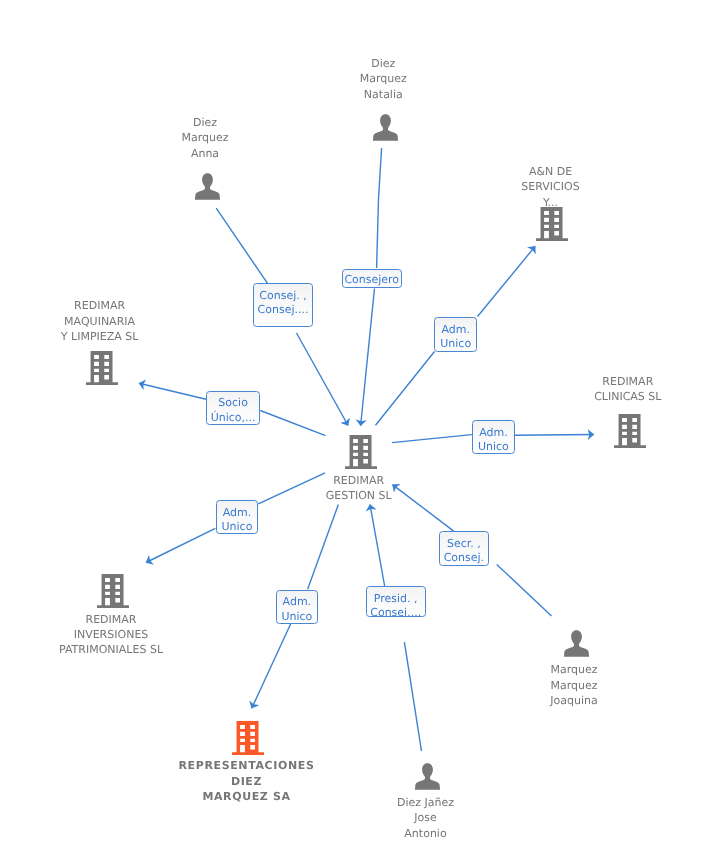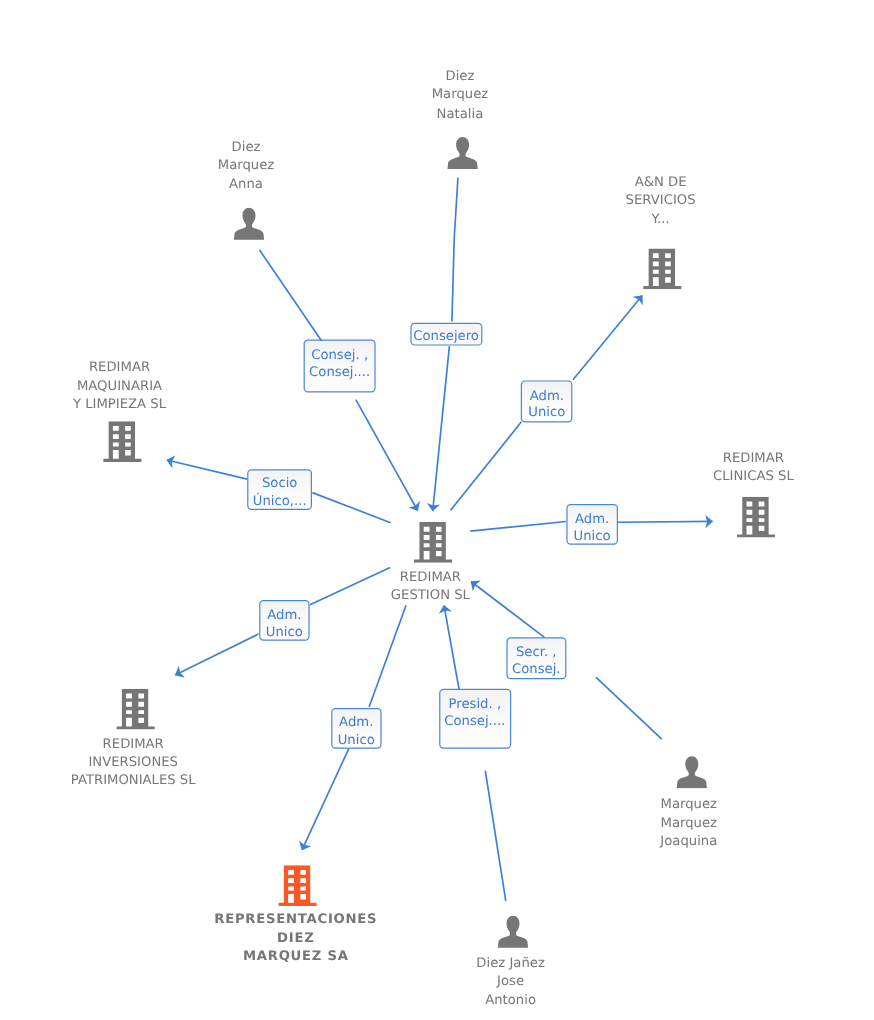"A&N DE" div.node-label { top: 120px -> 140px }
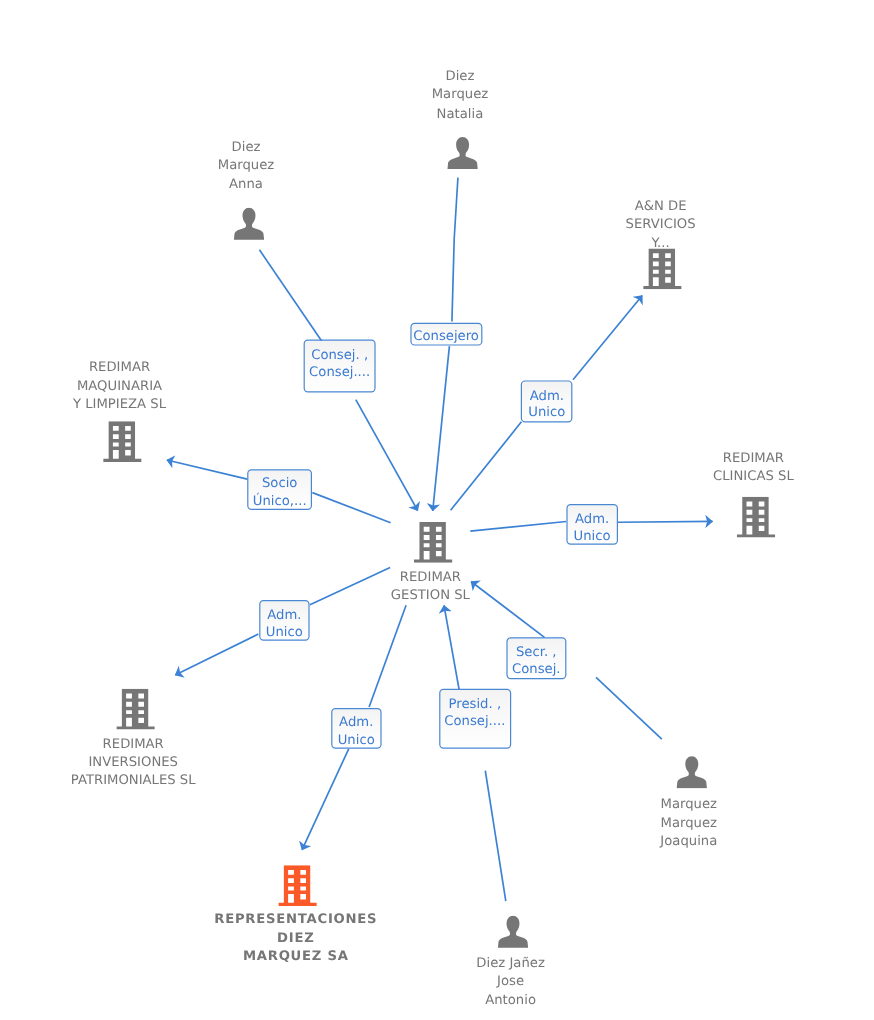"Secr. ," div.elabel { left: 422px -> 439px }
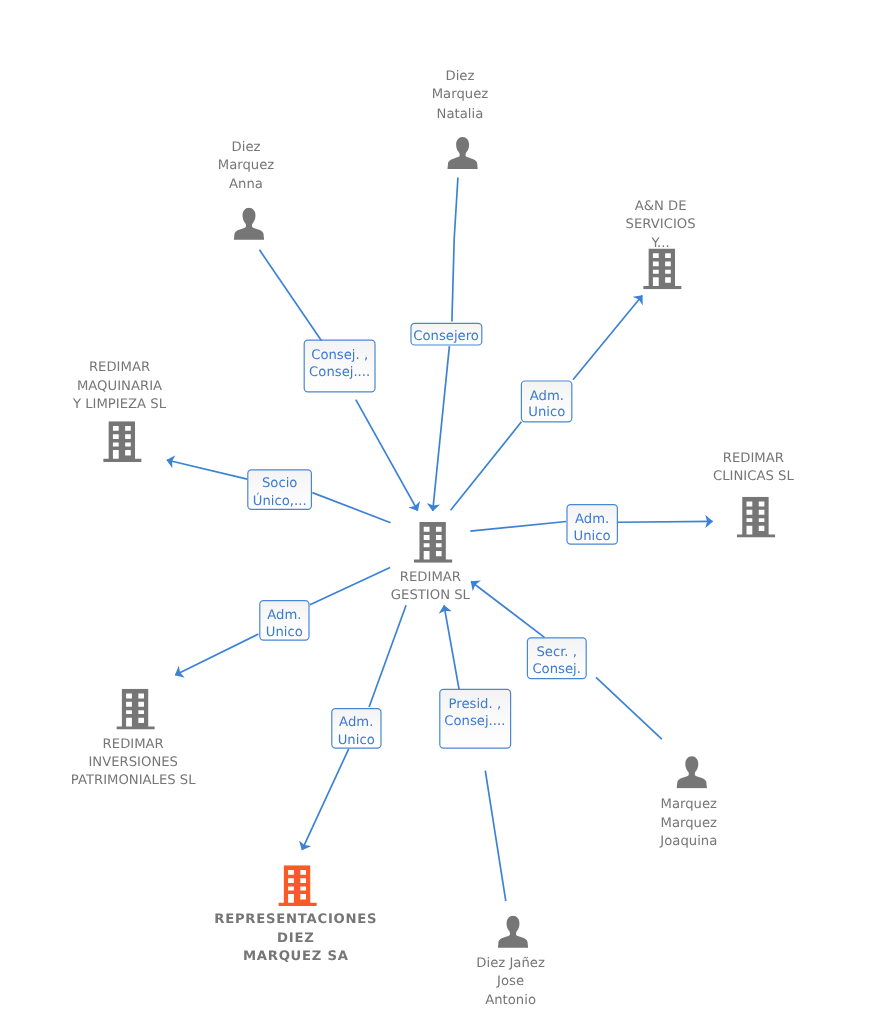"Presid. ," div.elabel { height: 50px -> 31px; top: 550px -> 562px }
